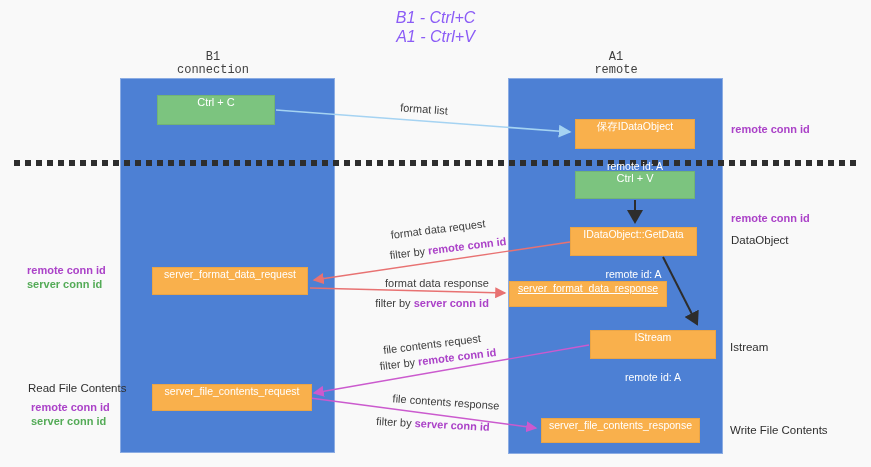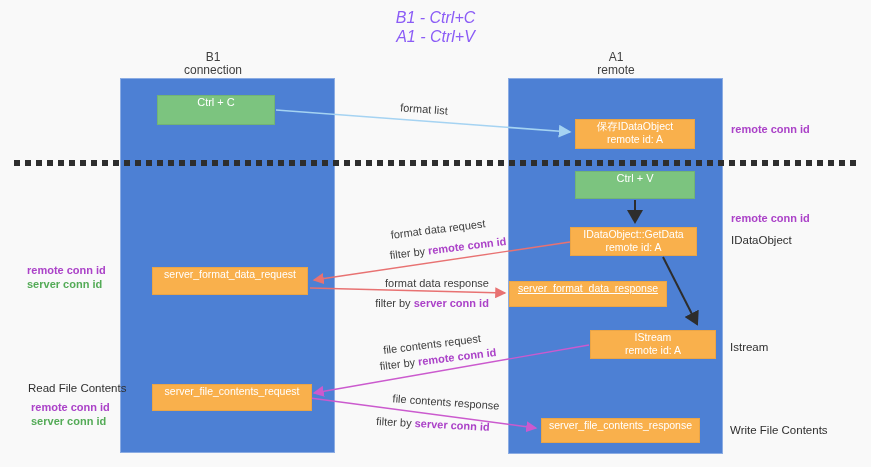"B1" .col-header { font-family: none -> Liberation Mono, monospace }
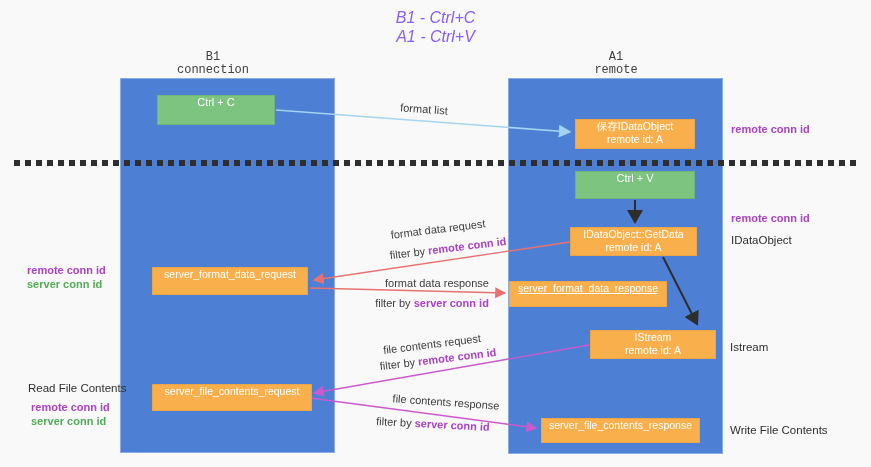"保存IDataObject" .node.orange { gap: none -> 27px }
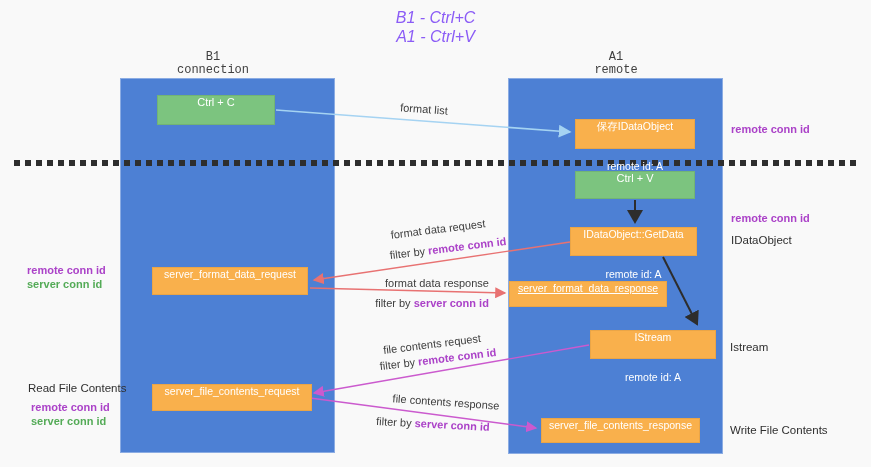"IDataObject" div.abs { text: IDataObject -> DataObject }
